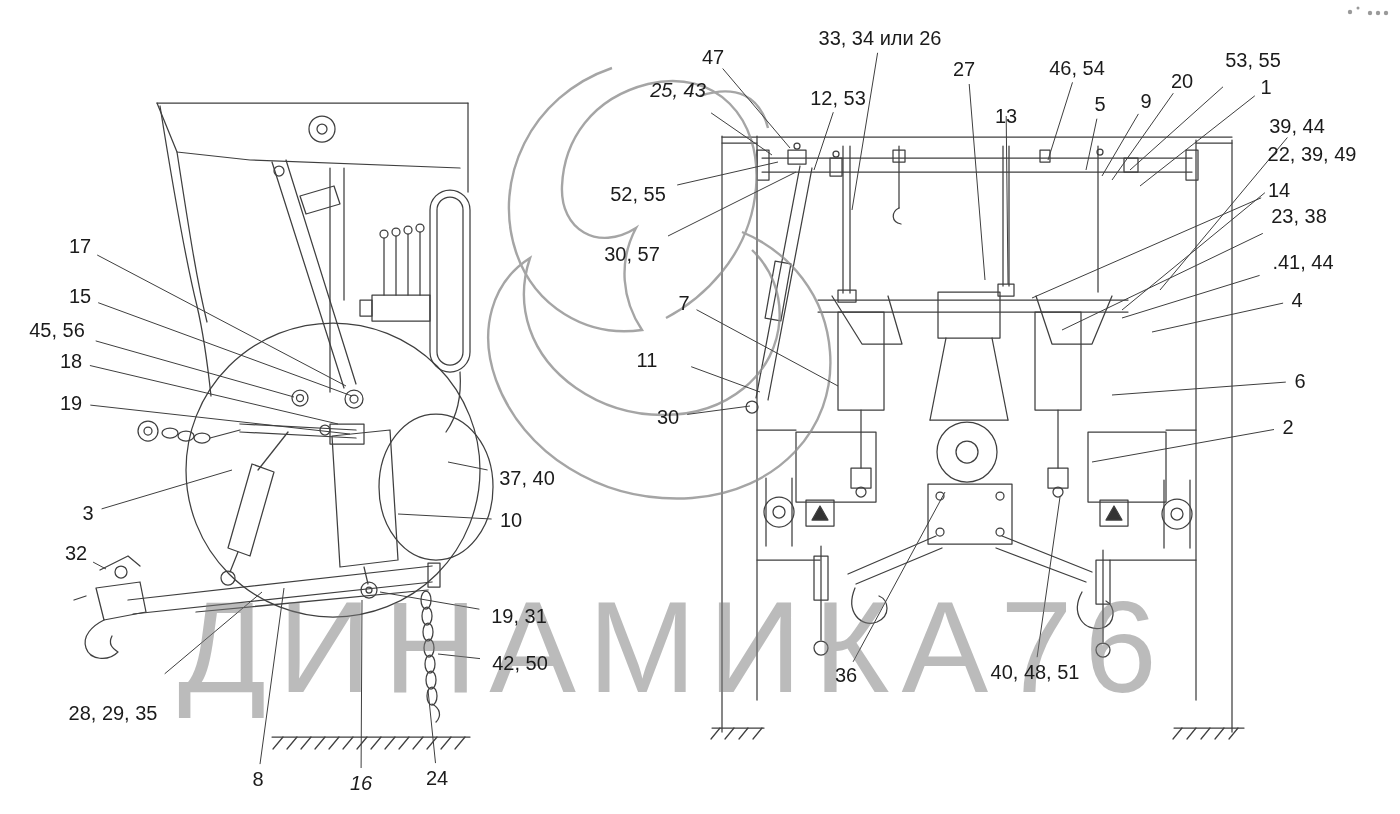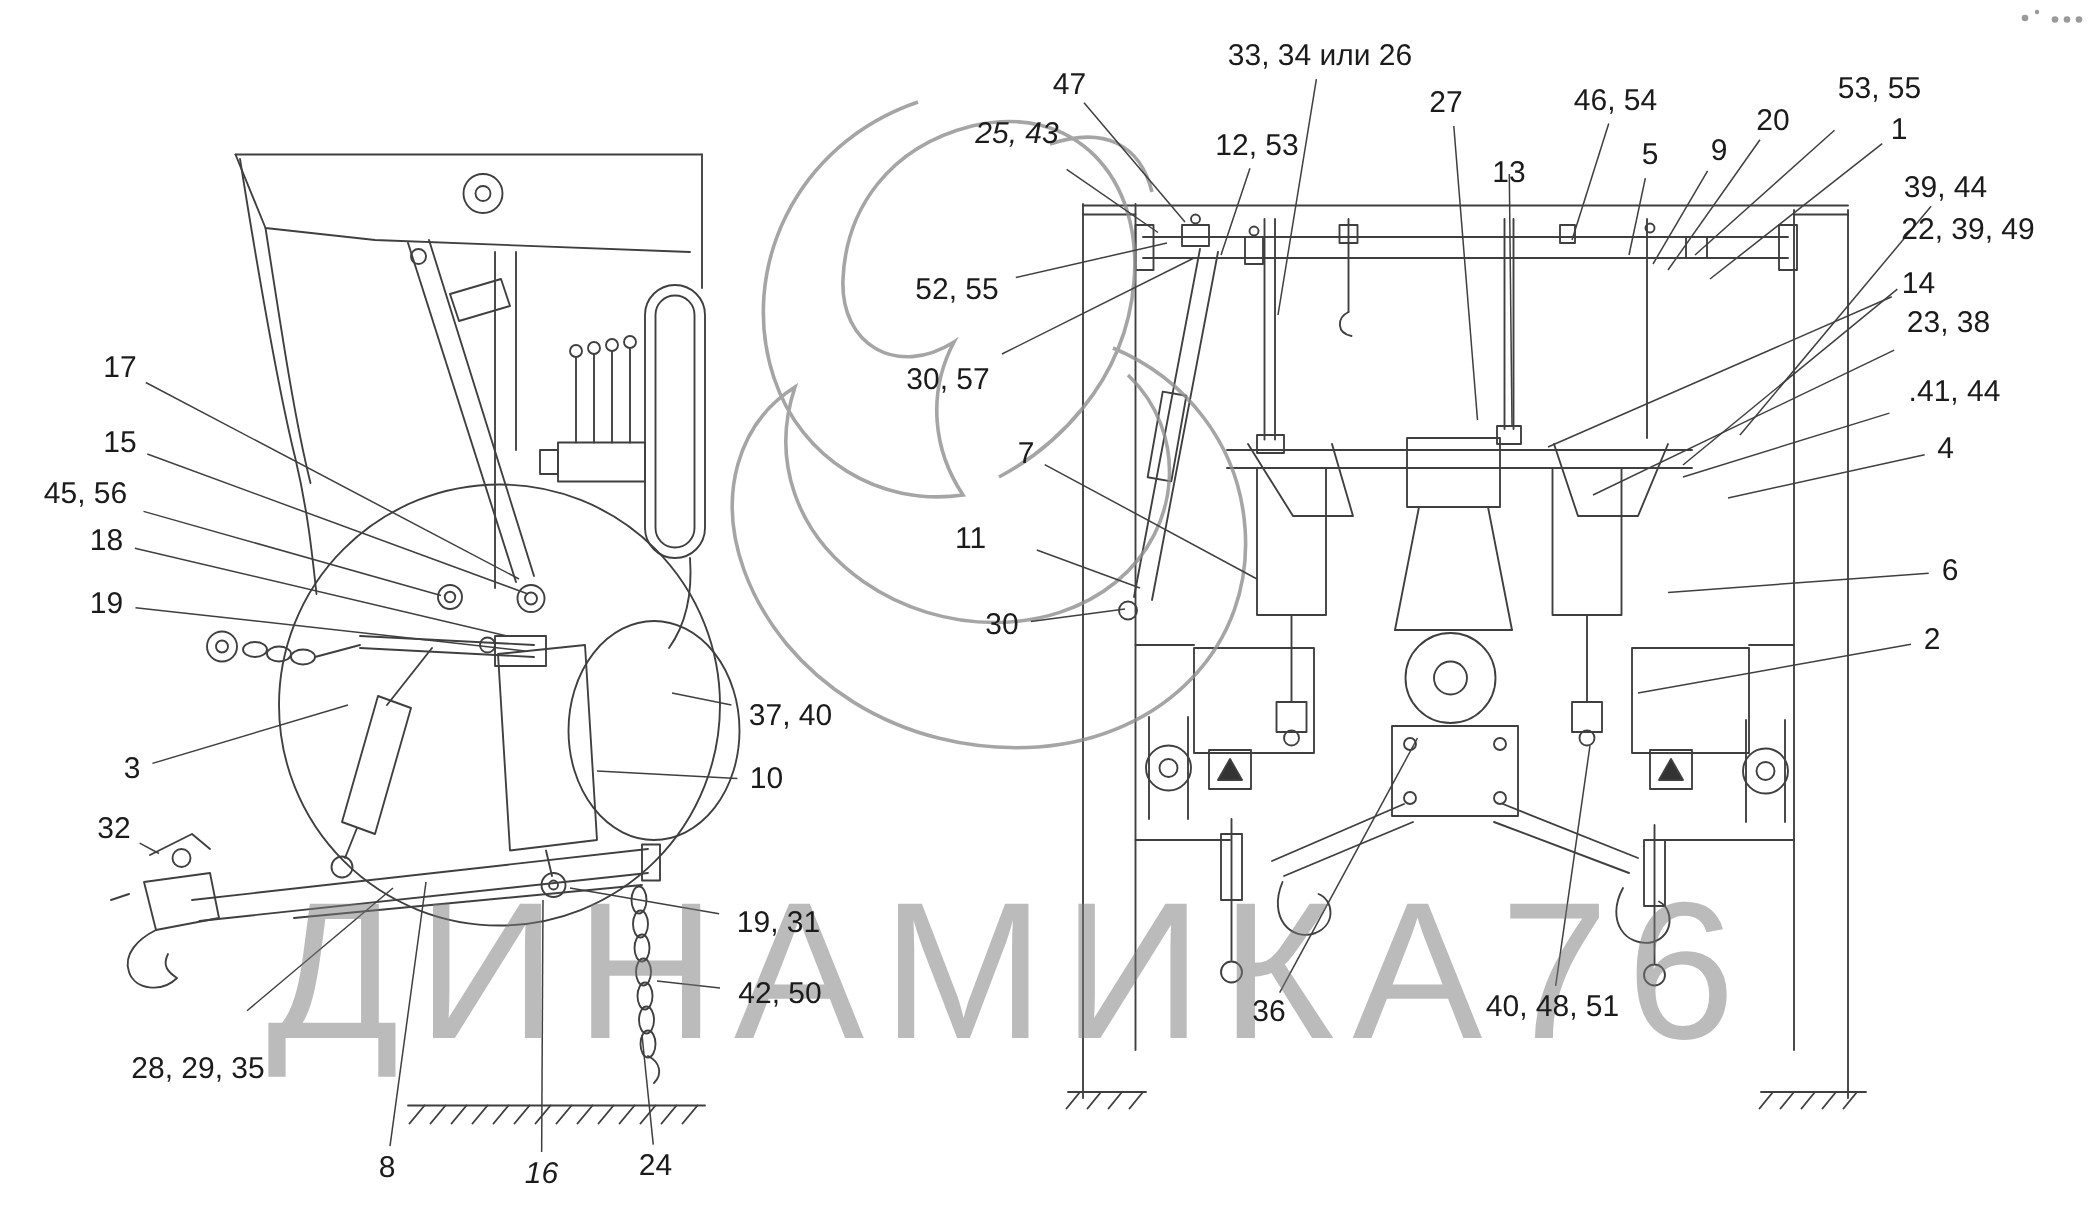"28, 29, 35" div.callout { left: 132px -> 113px }
